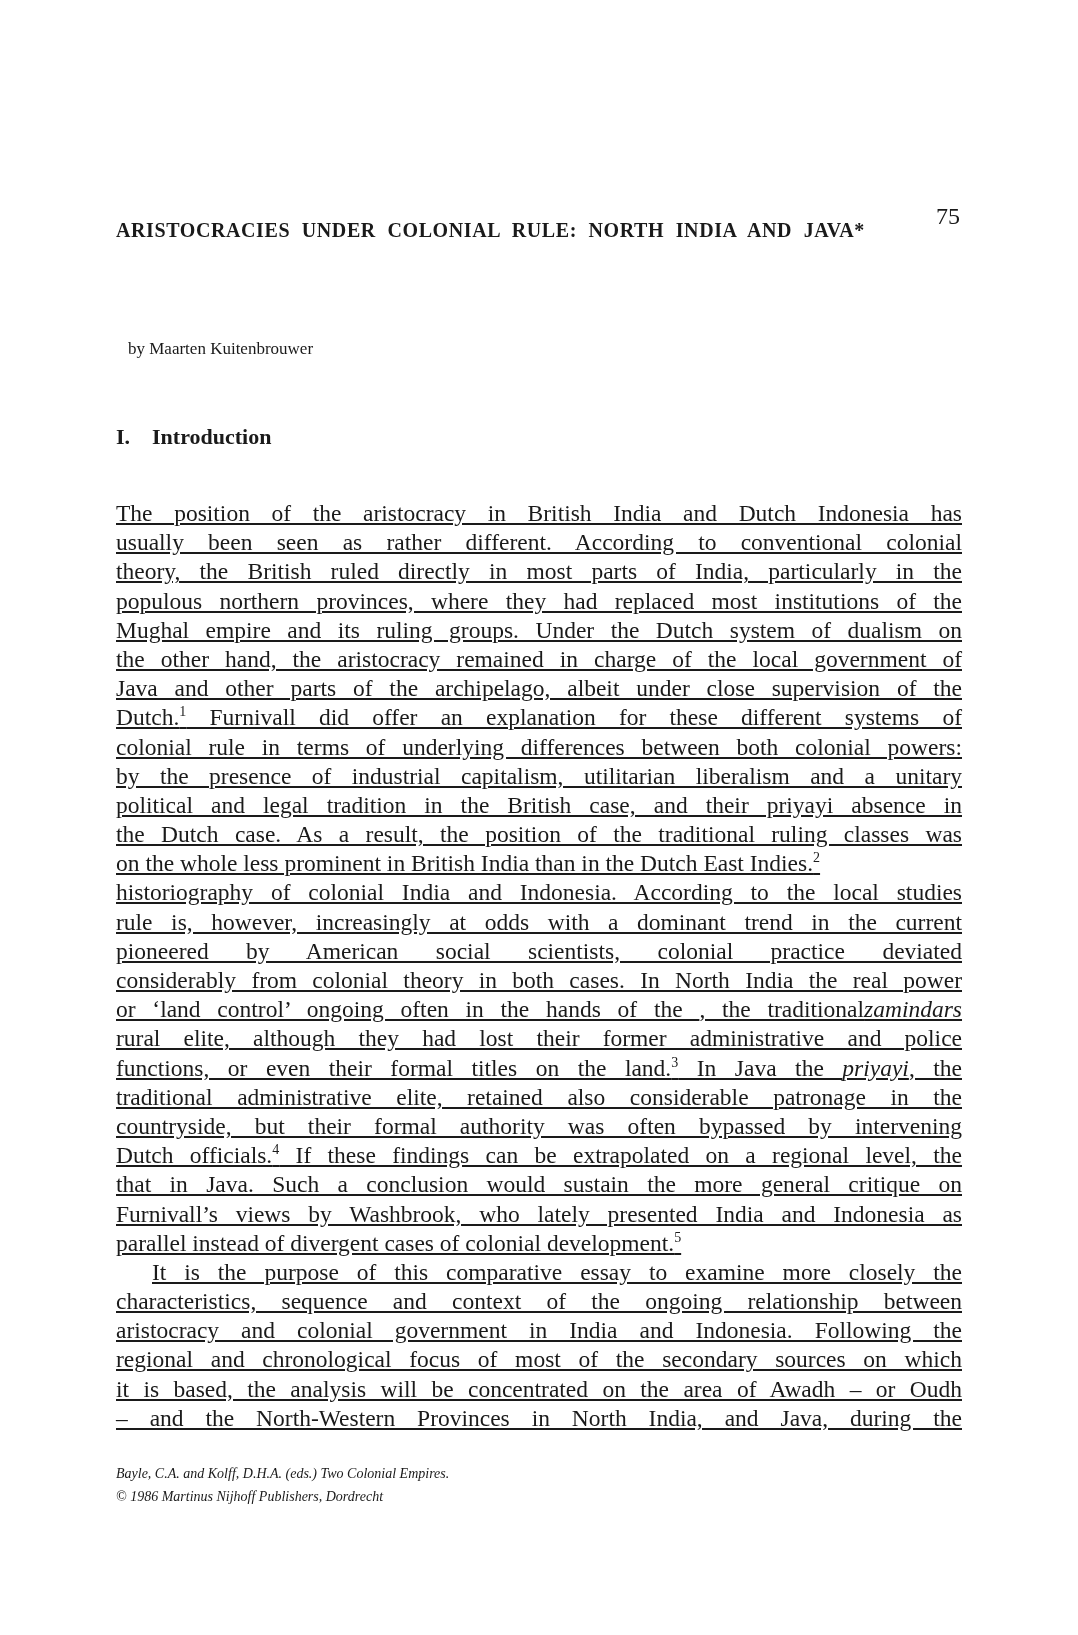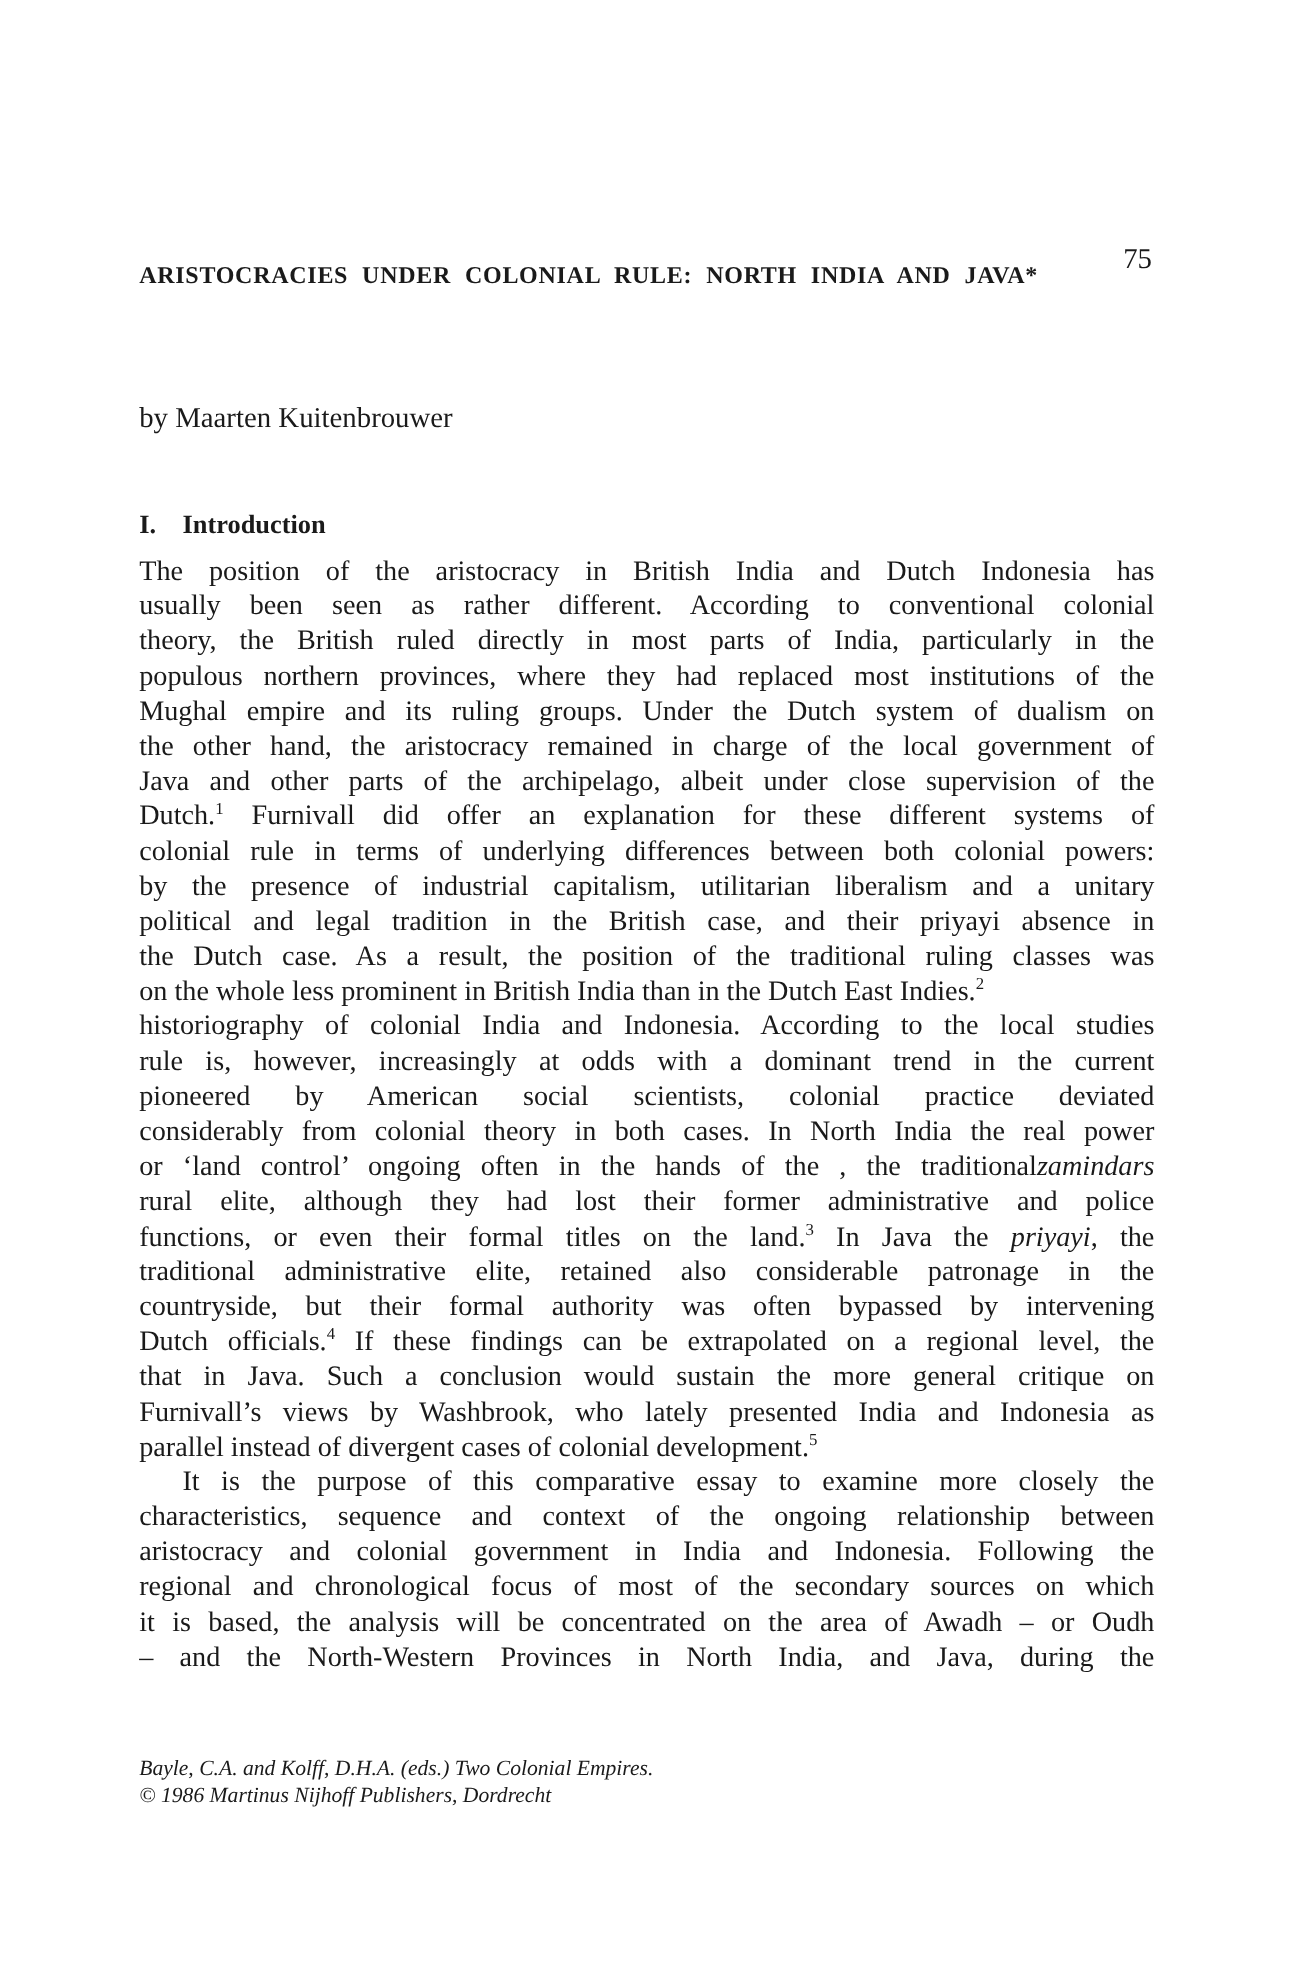"by Maarten Kuitenbrouwer" .author { font-size: 24px -> 17px; left: 116px -> 128px }
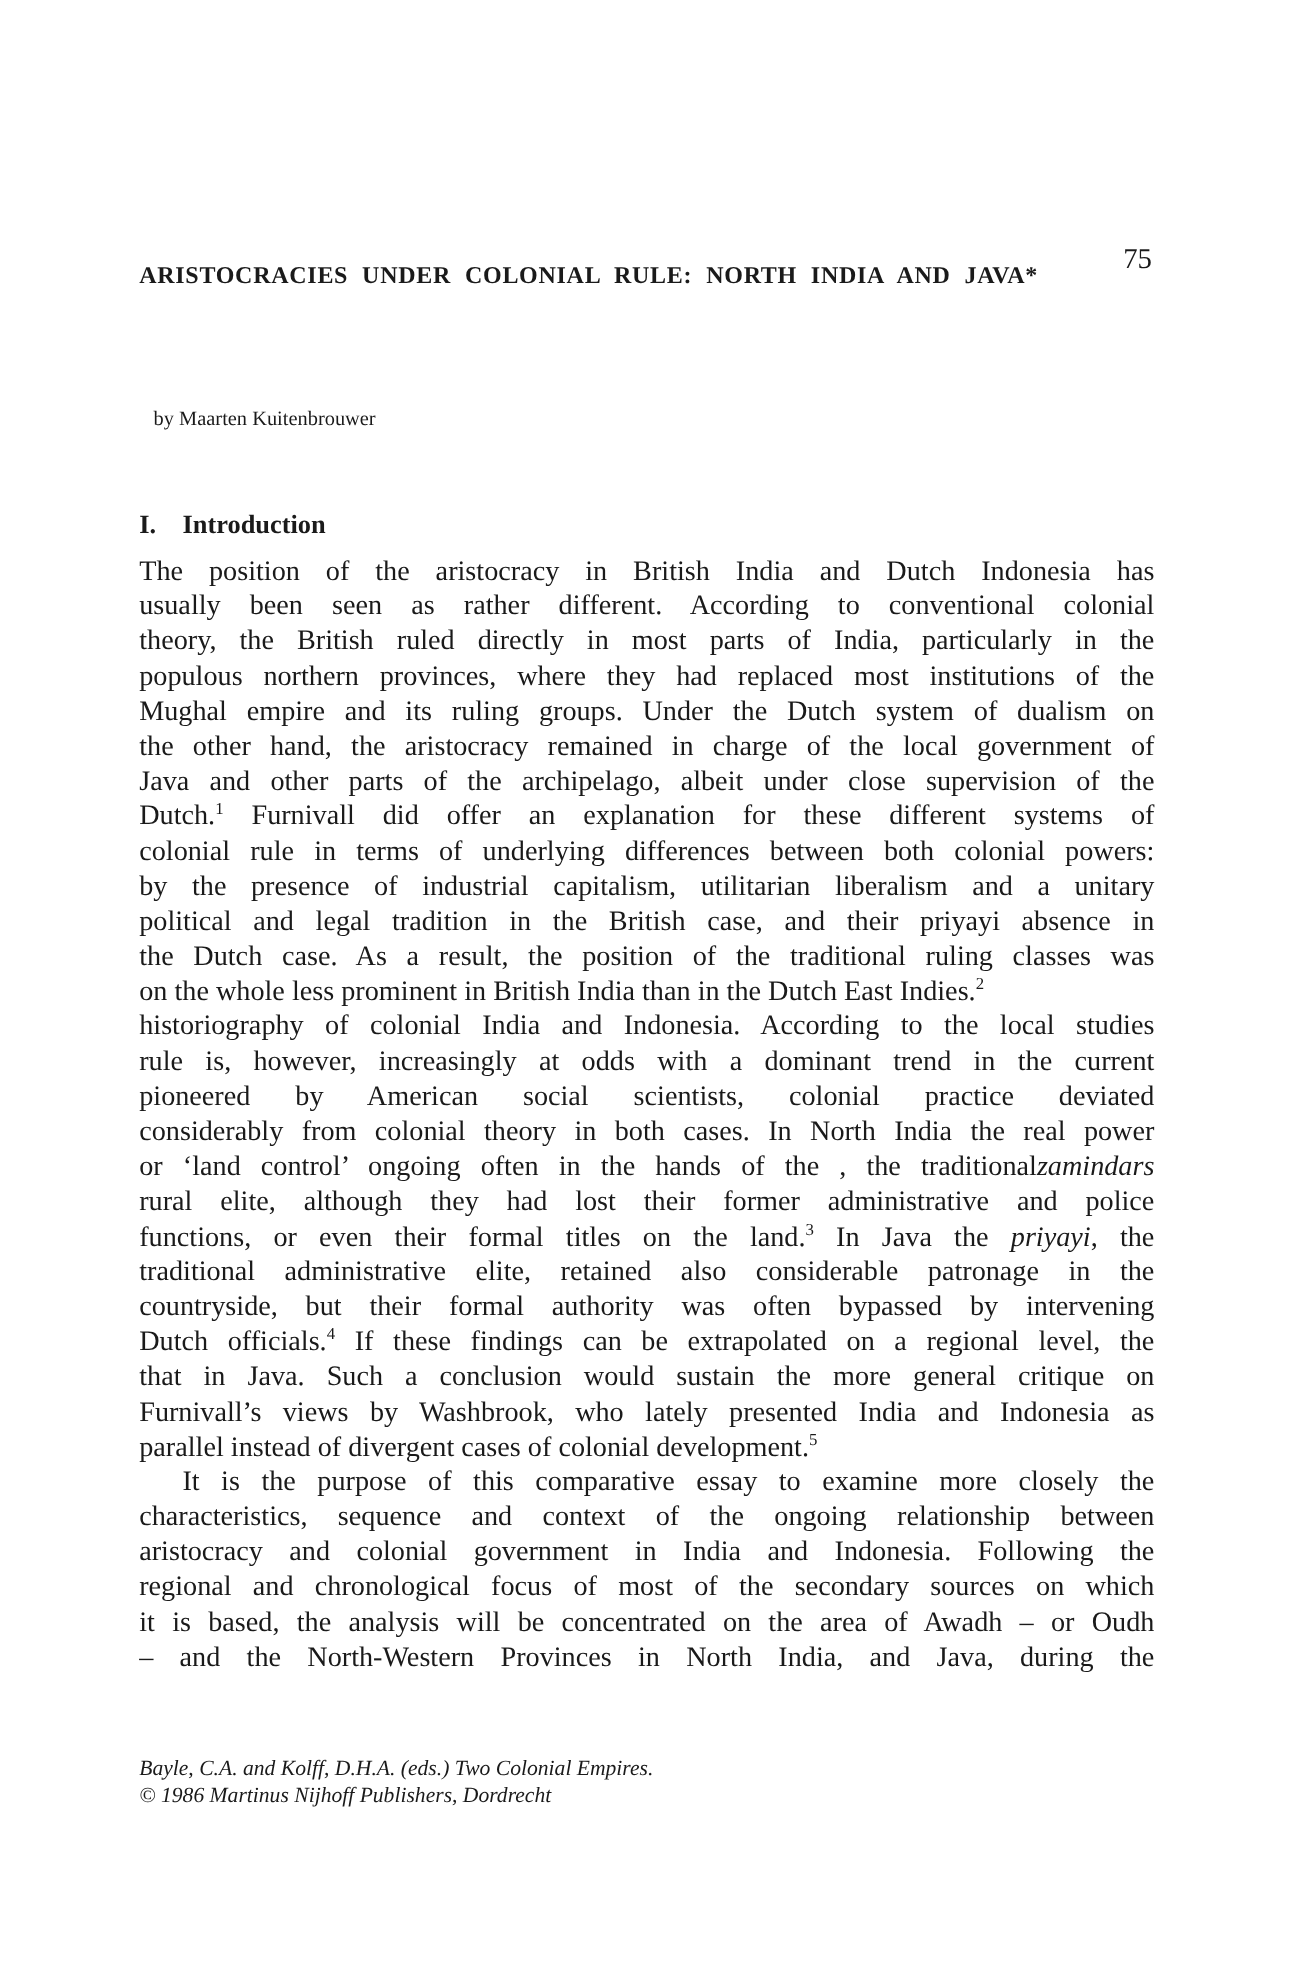"The position of the aristocracy" .body { text-decoration: none -> underline; top: 462px -> 499px }
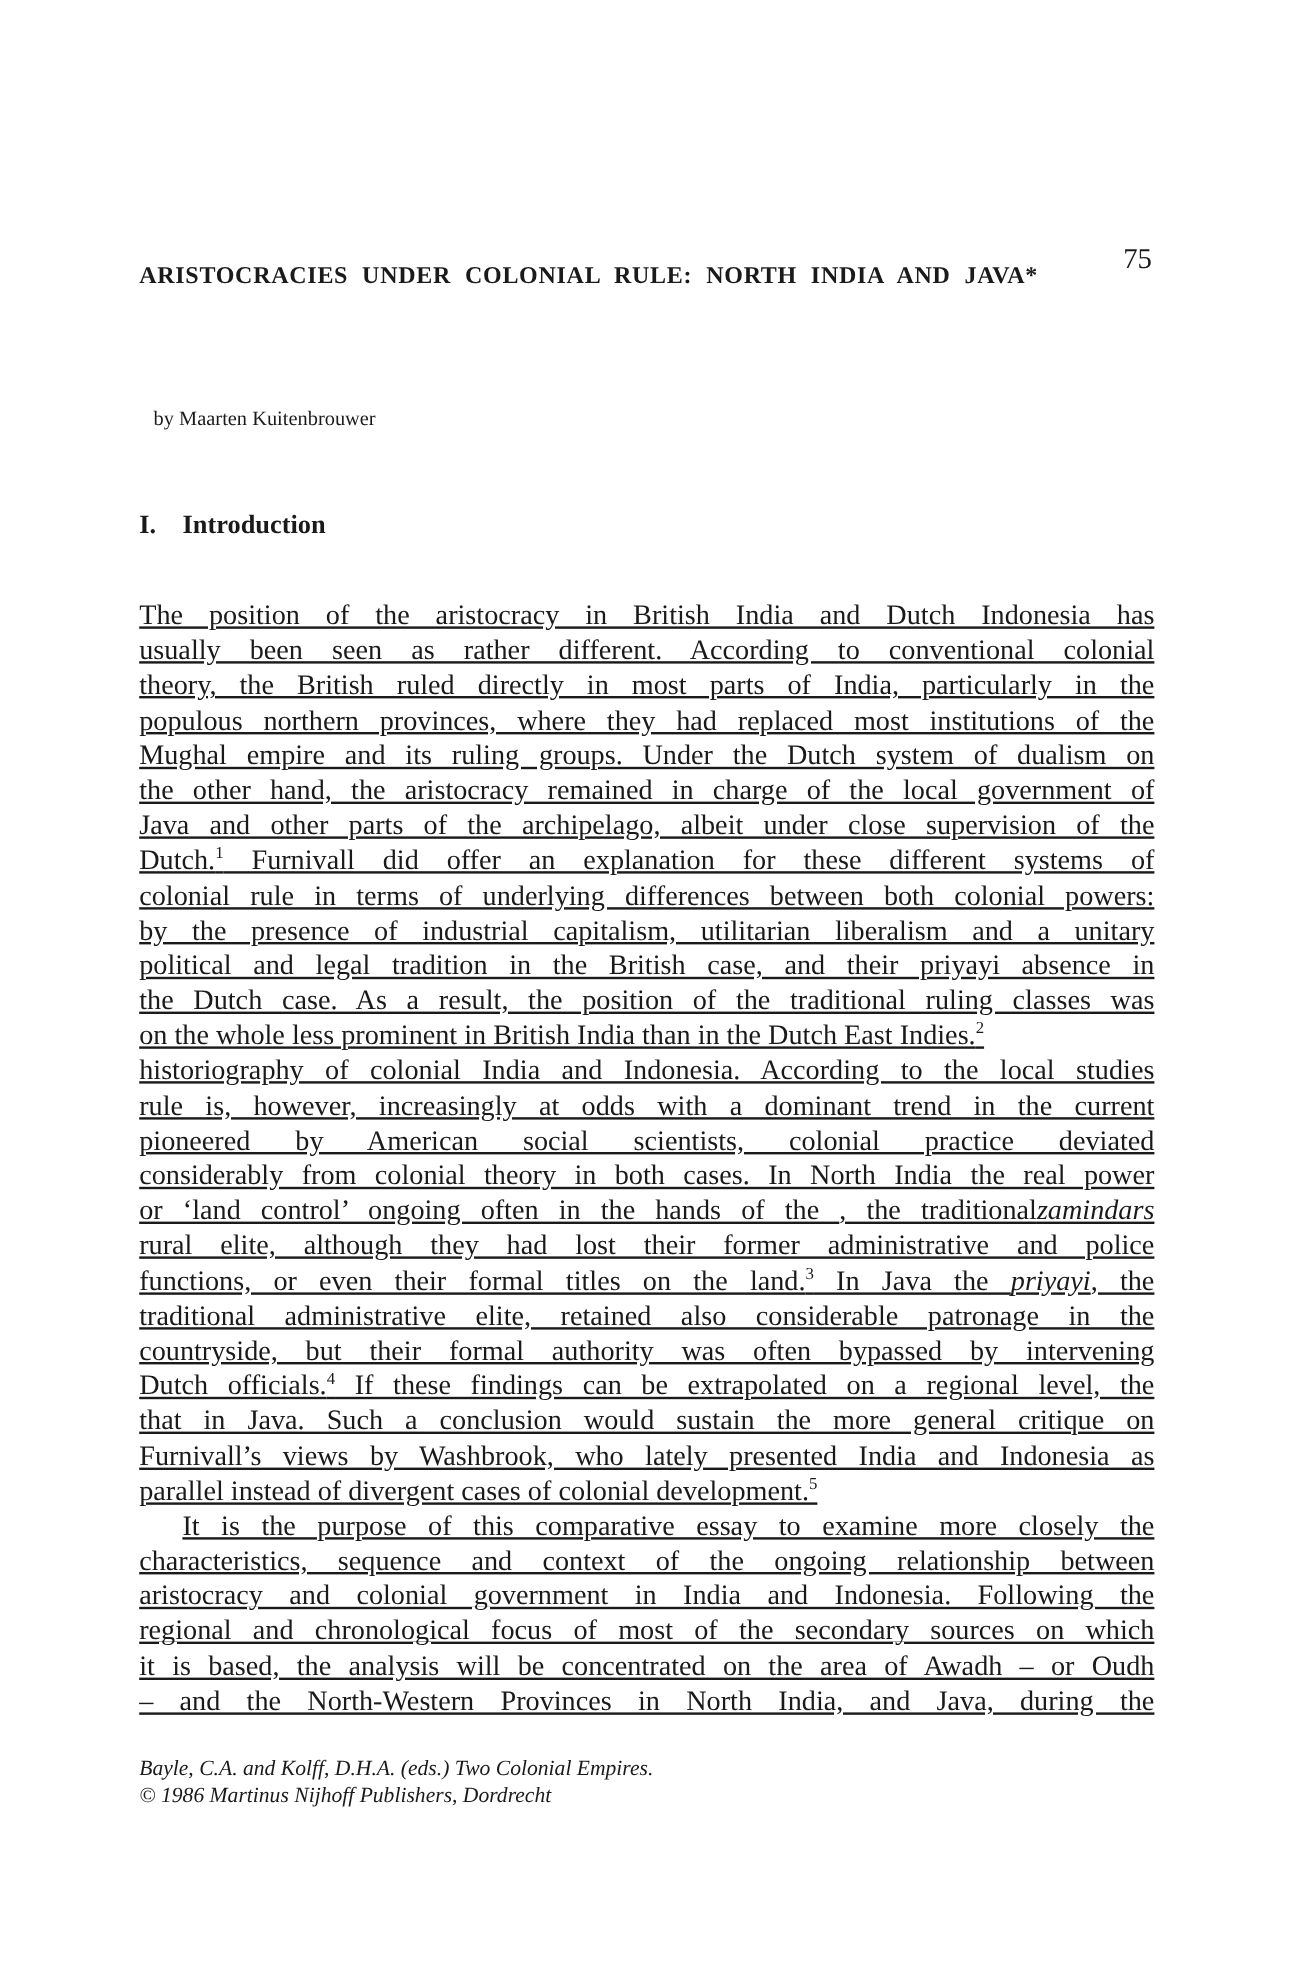"Bayle, C.A. and Kolff, D.H.A." .footer { font-size: 18px -> 14px }
